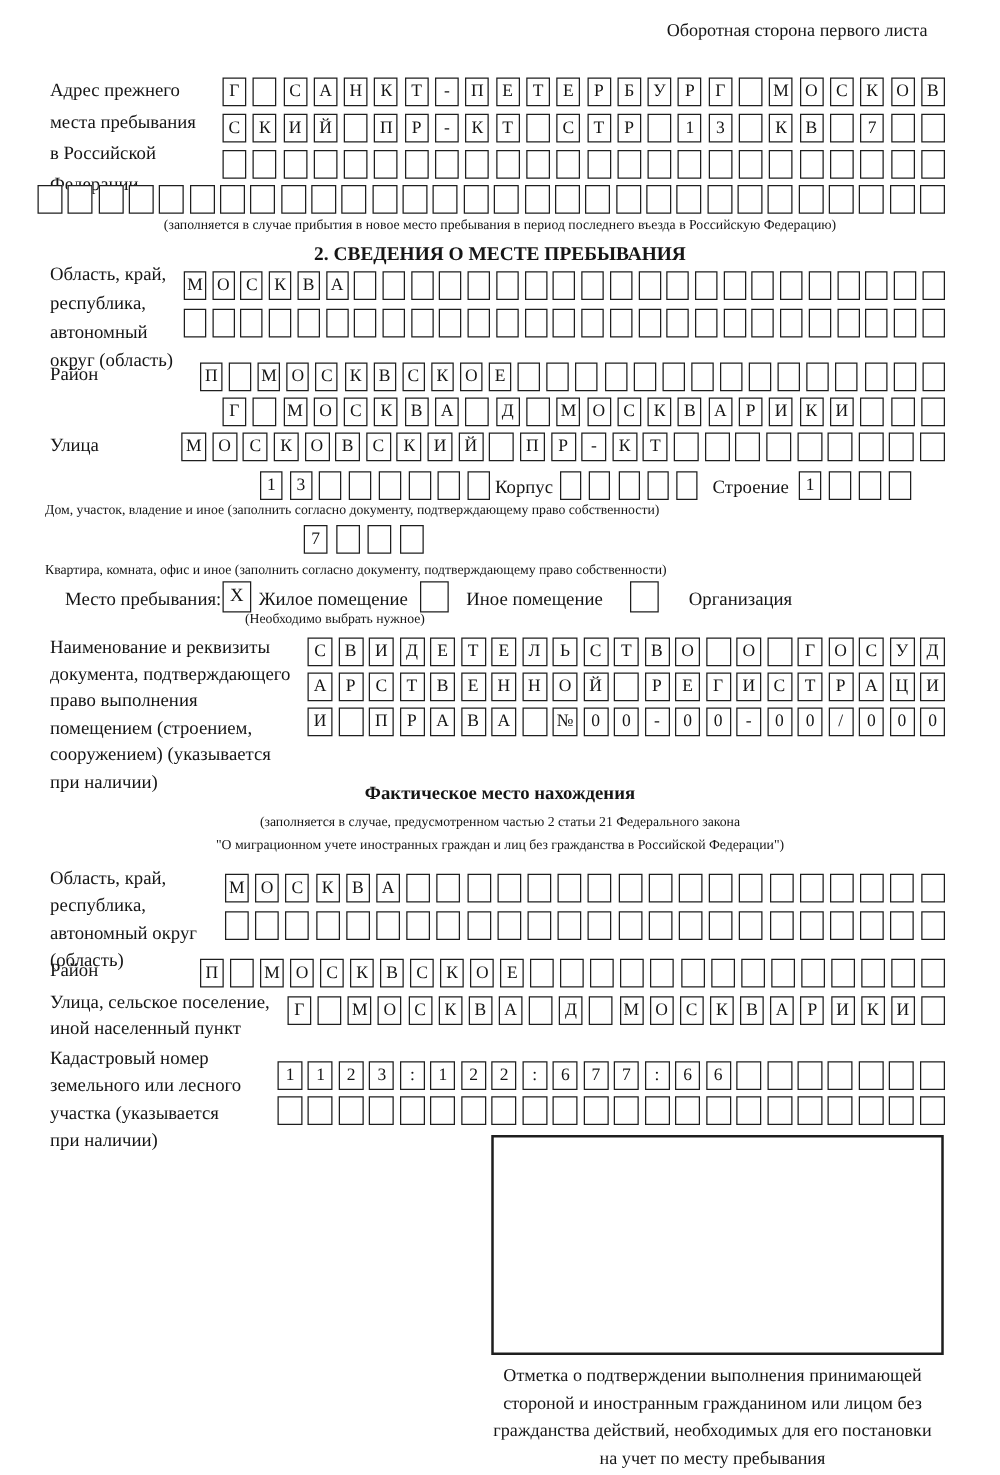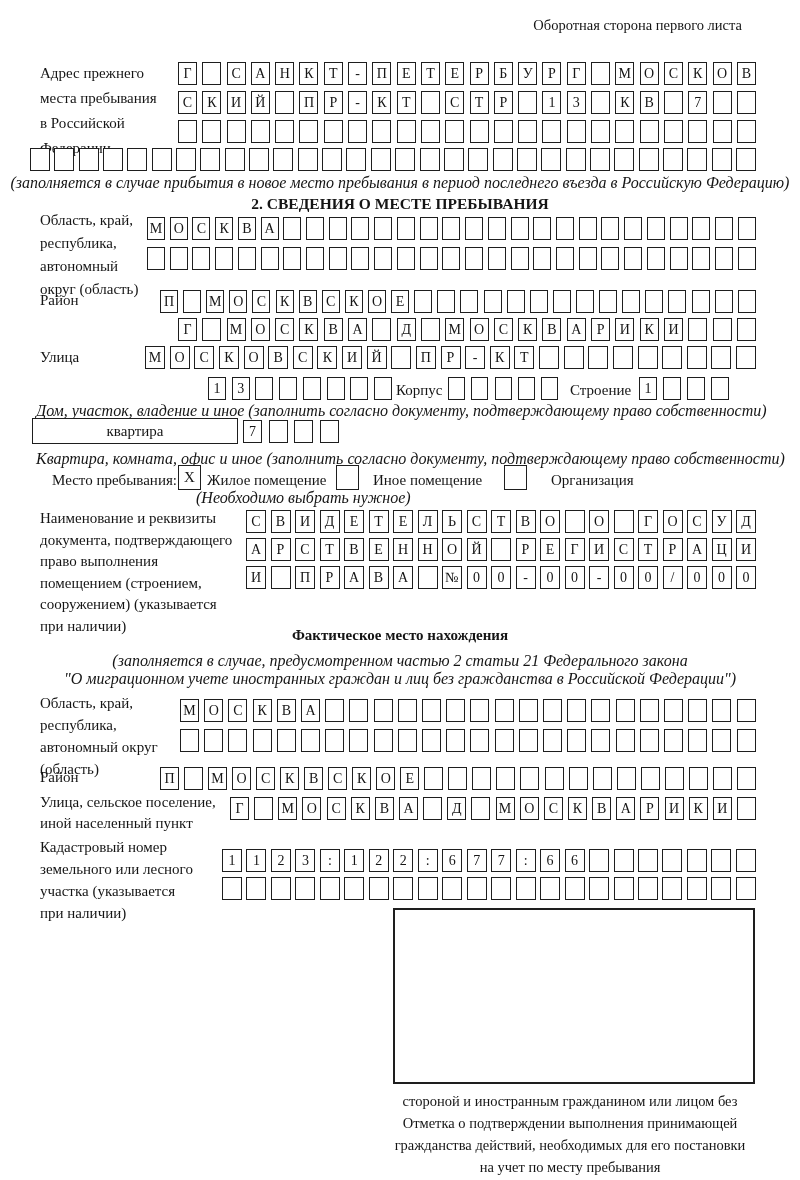"(заполняется в случае прибытия в" .note { font-size: 16px -> 11px; font-style: italic -> none }
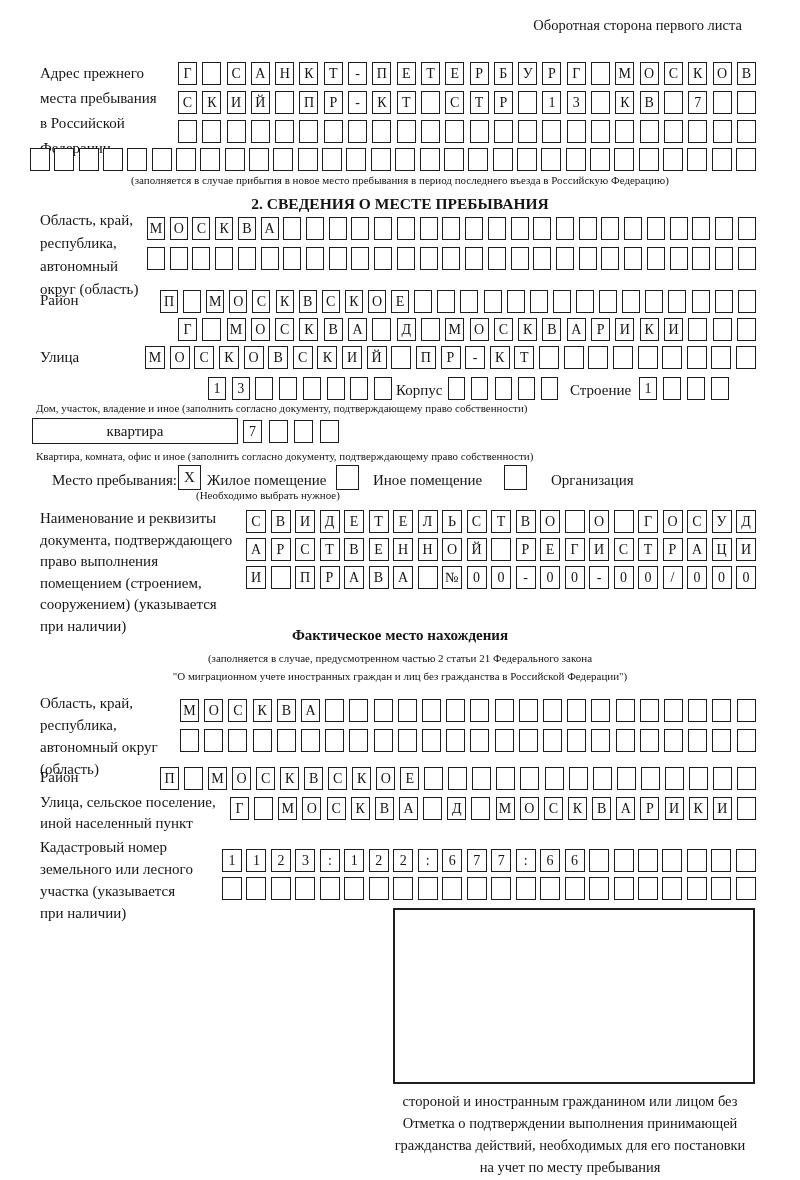"квартира" div.wbox { html: <div>квартира</div> -> none }
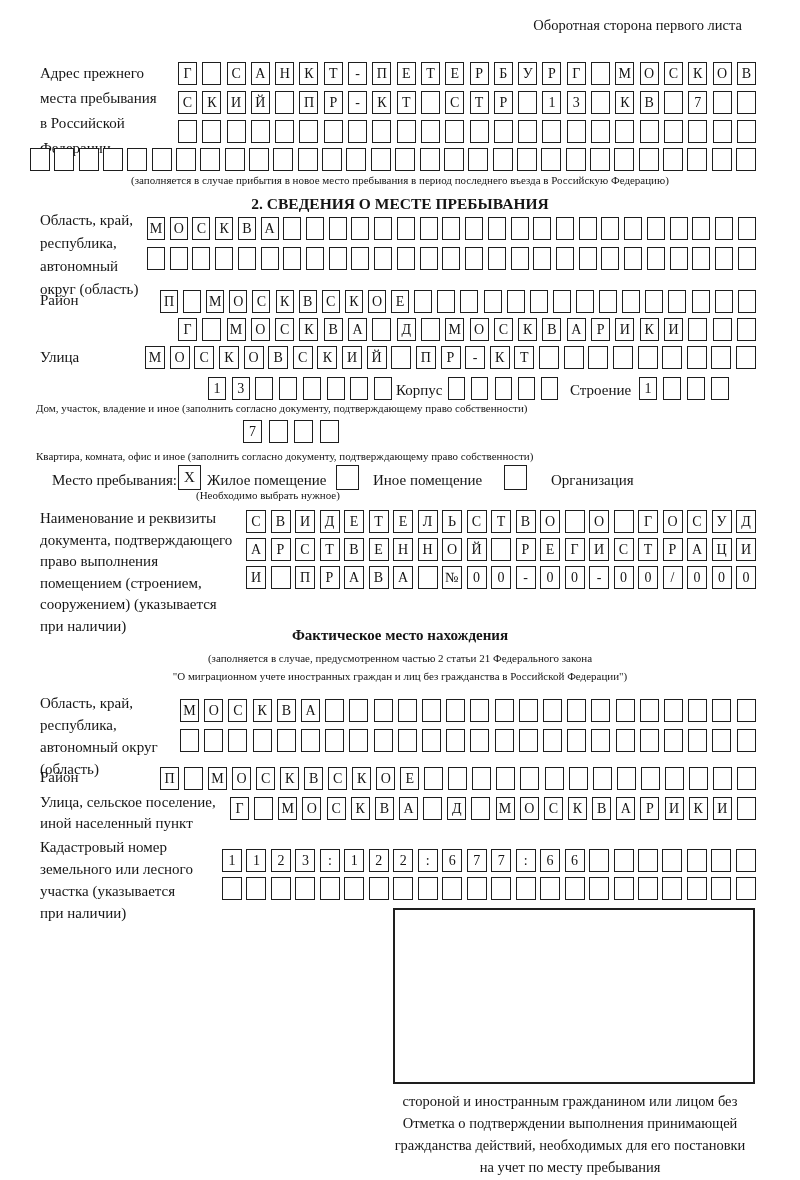"стороной и иностранным гражданином или" div.caption-line { order: before "Отметка о подтверждении выполнения" -> after "Отметка о подтверждении выполнения" }
